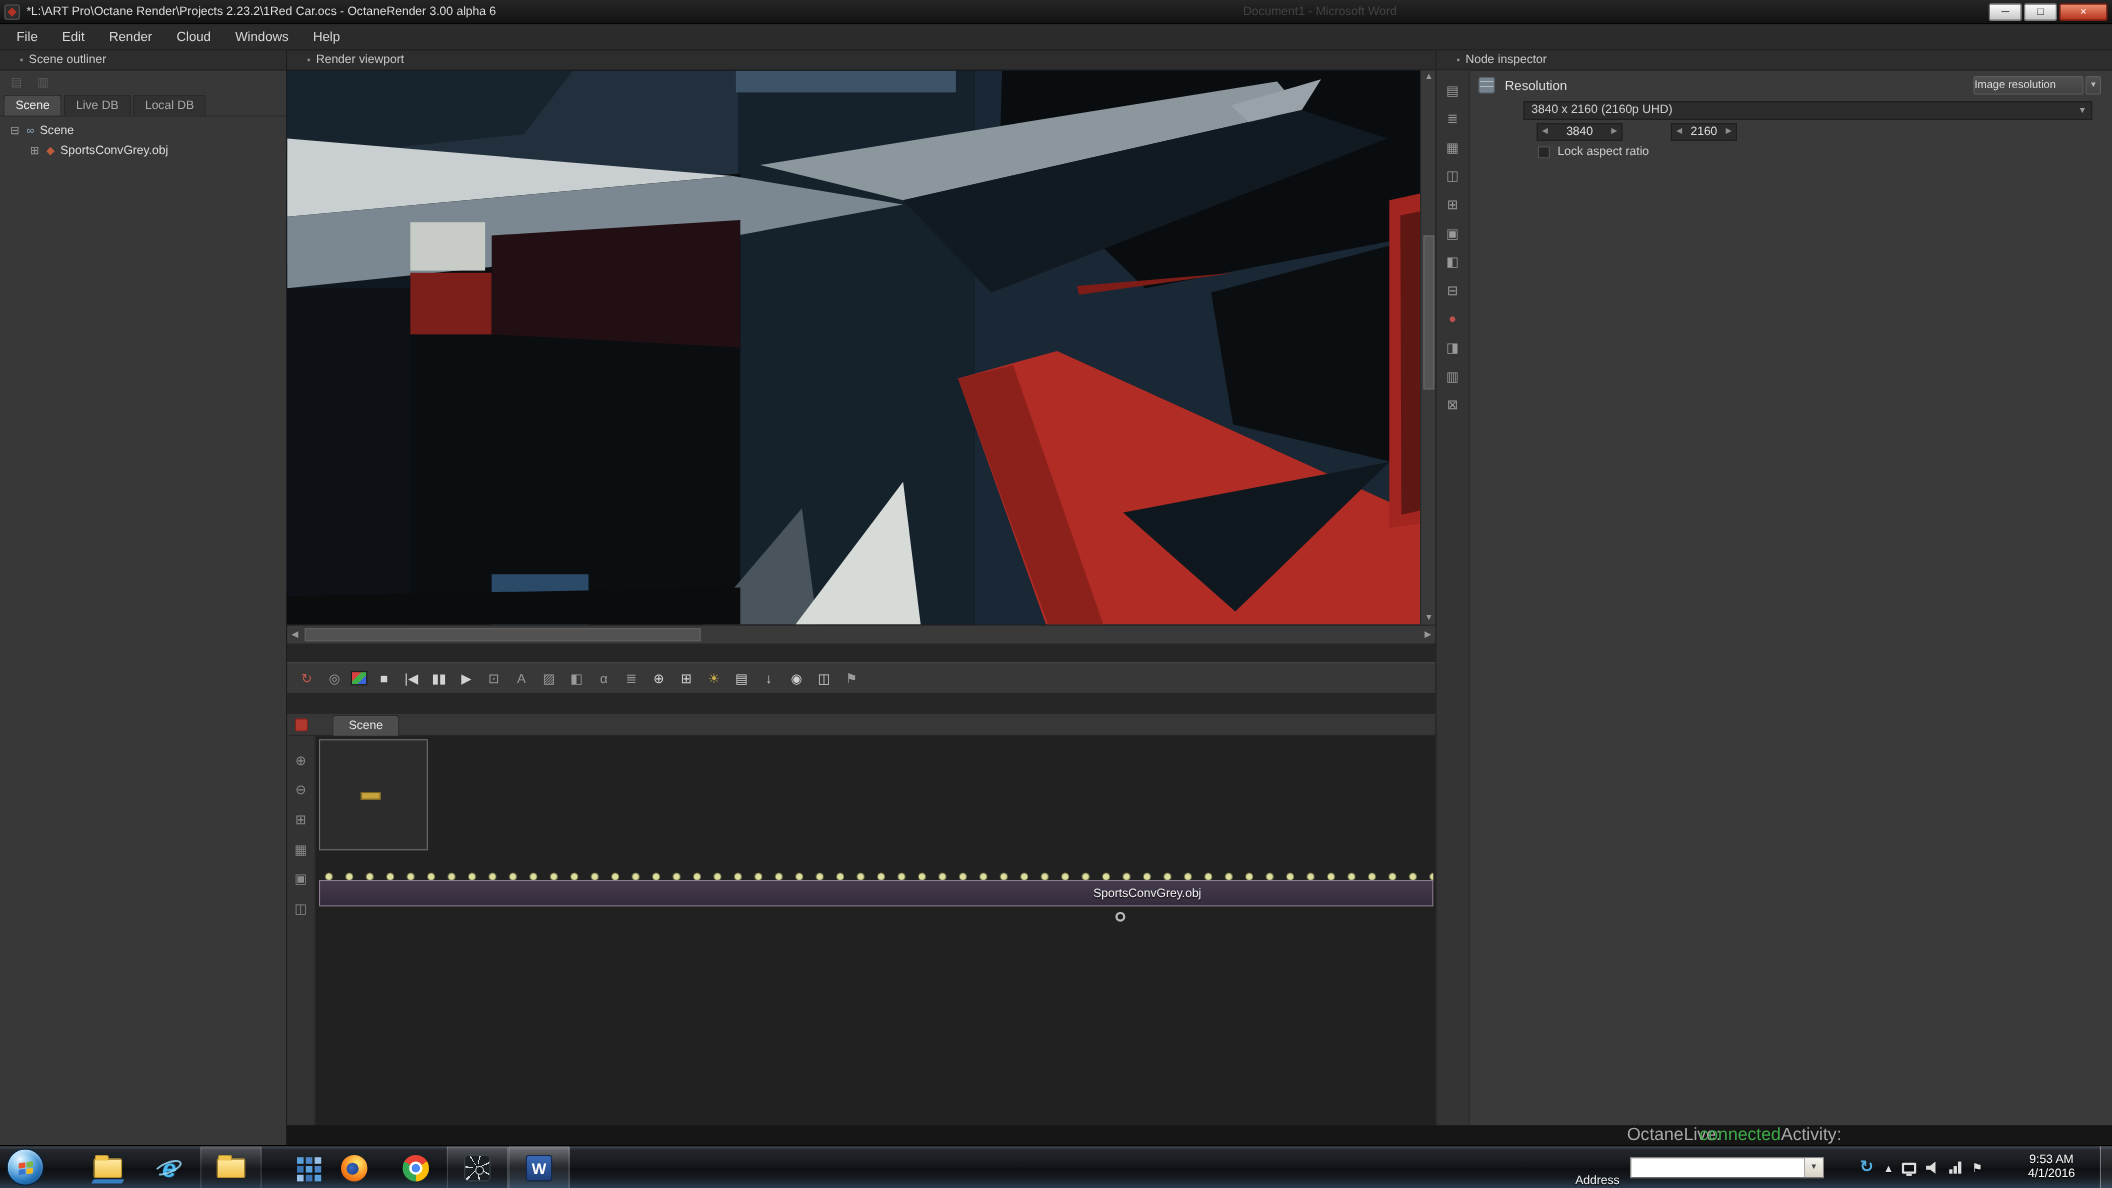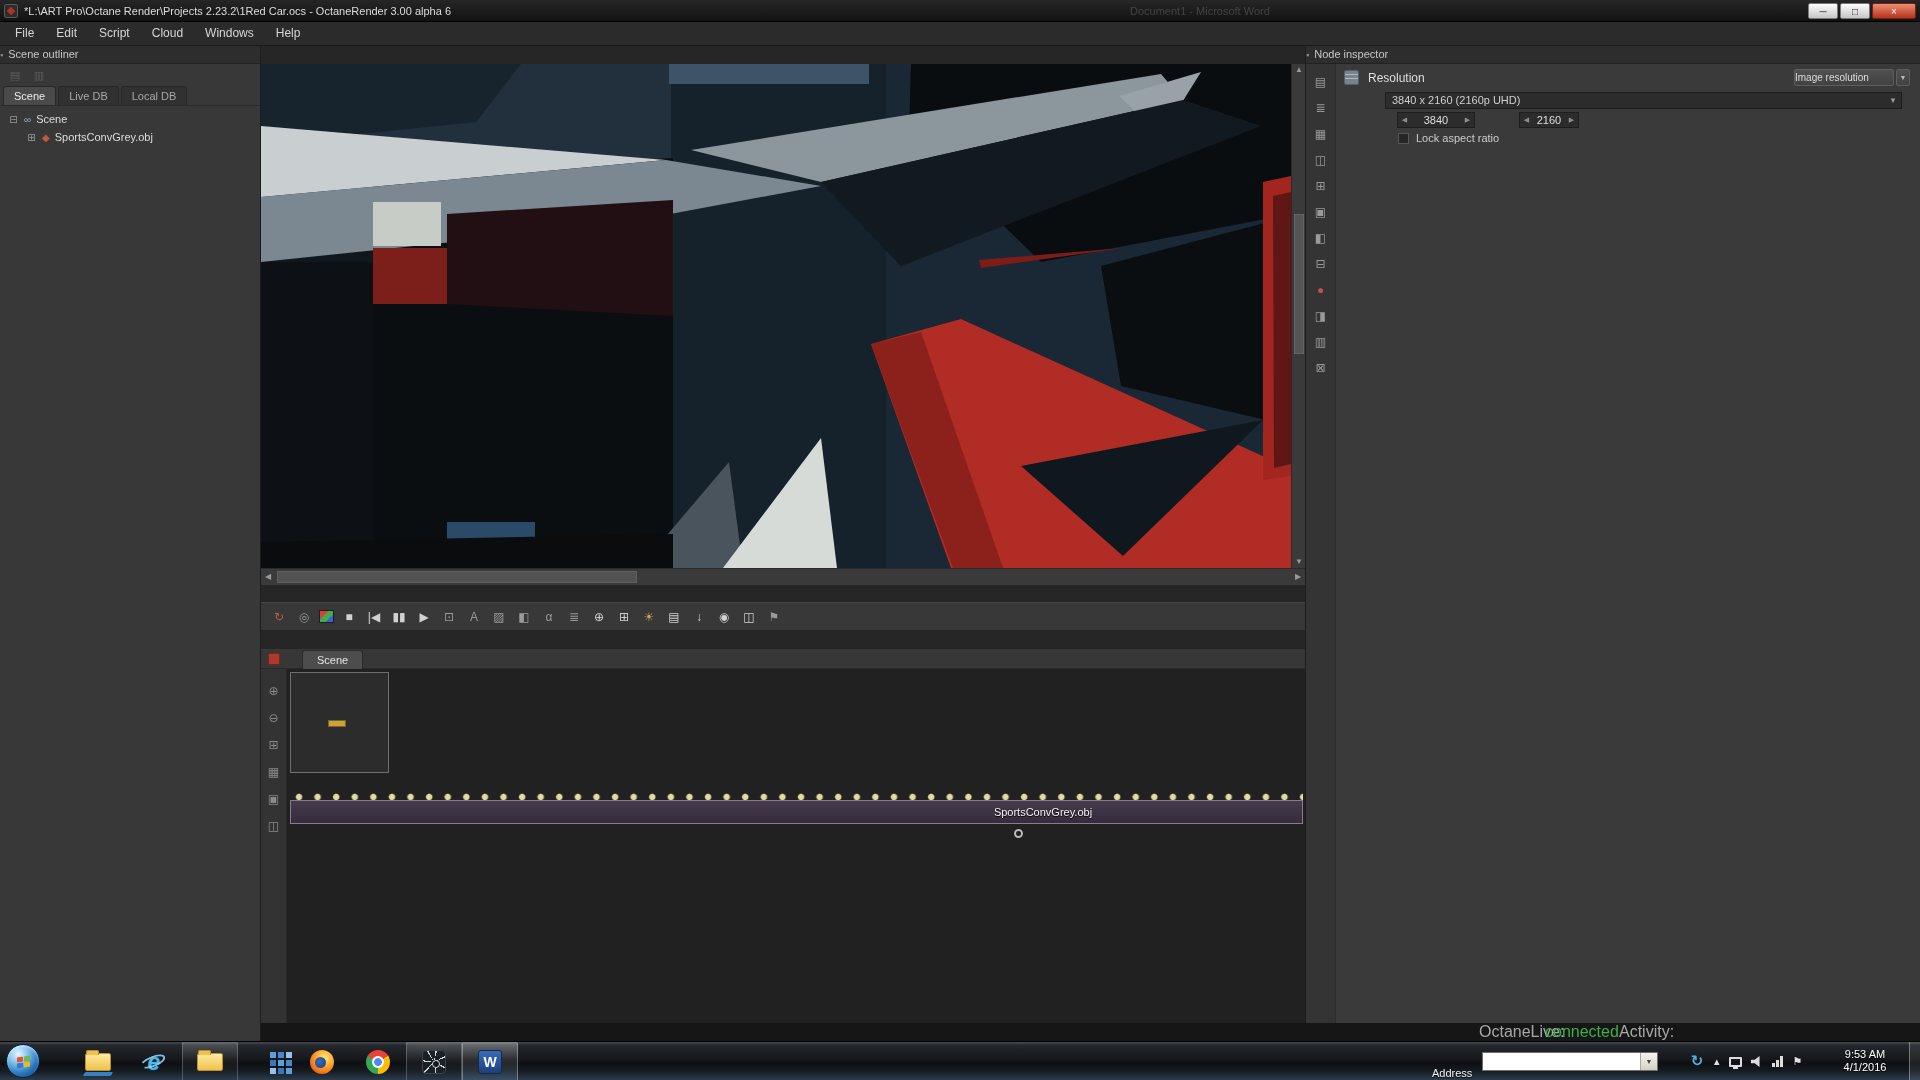"Script" span.menu-item { text: Script -> Render }
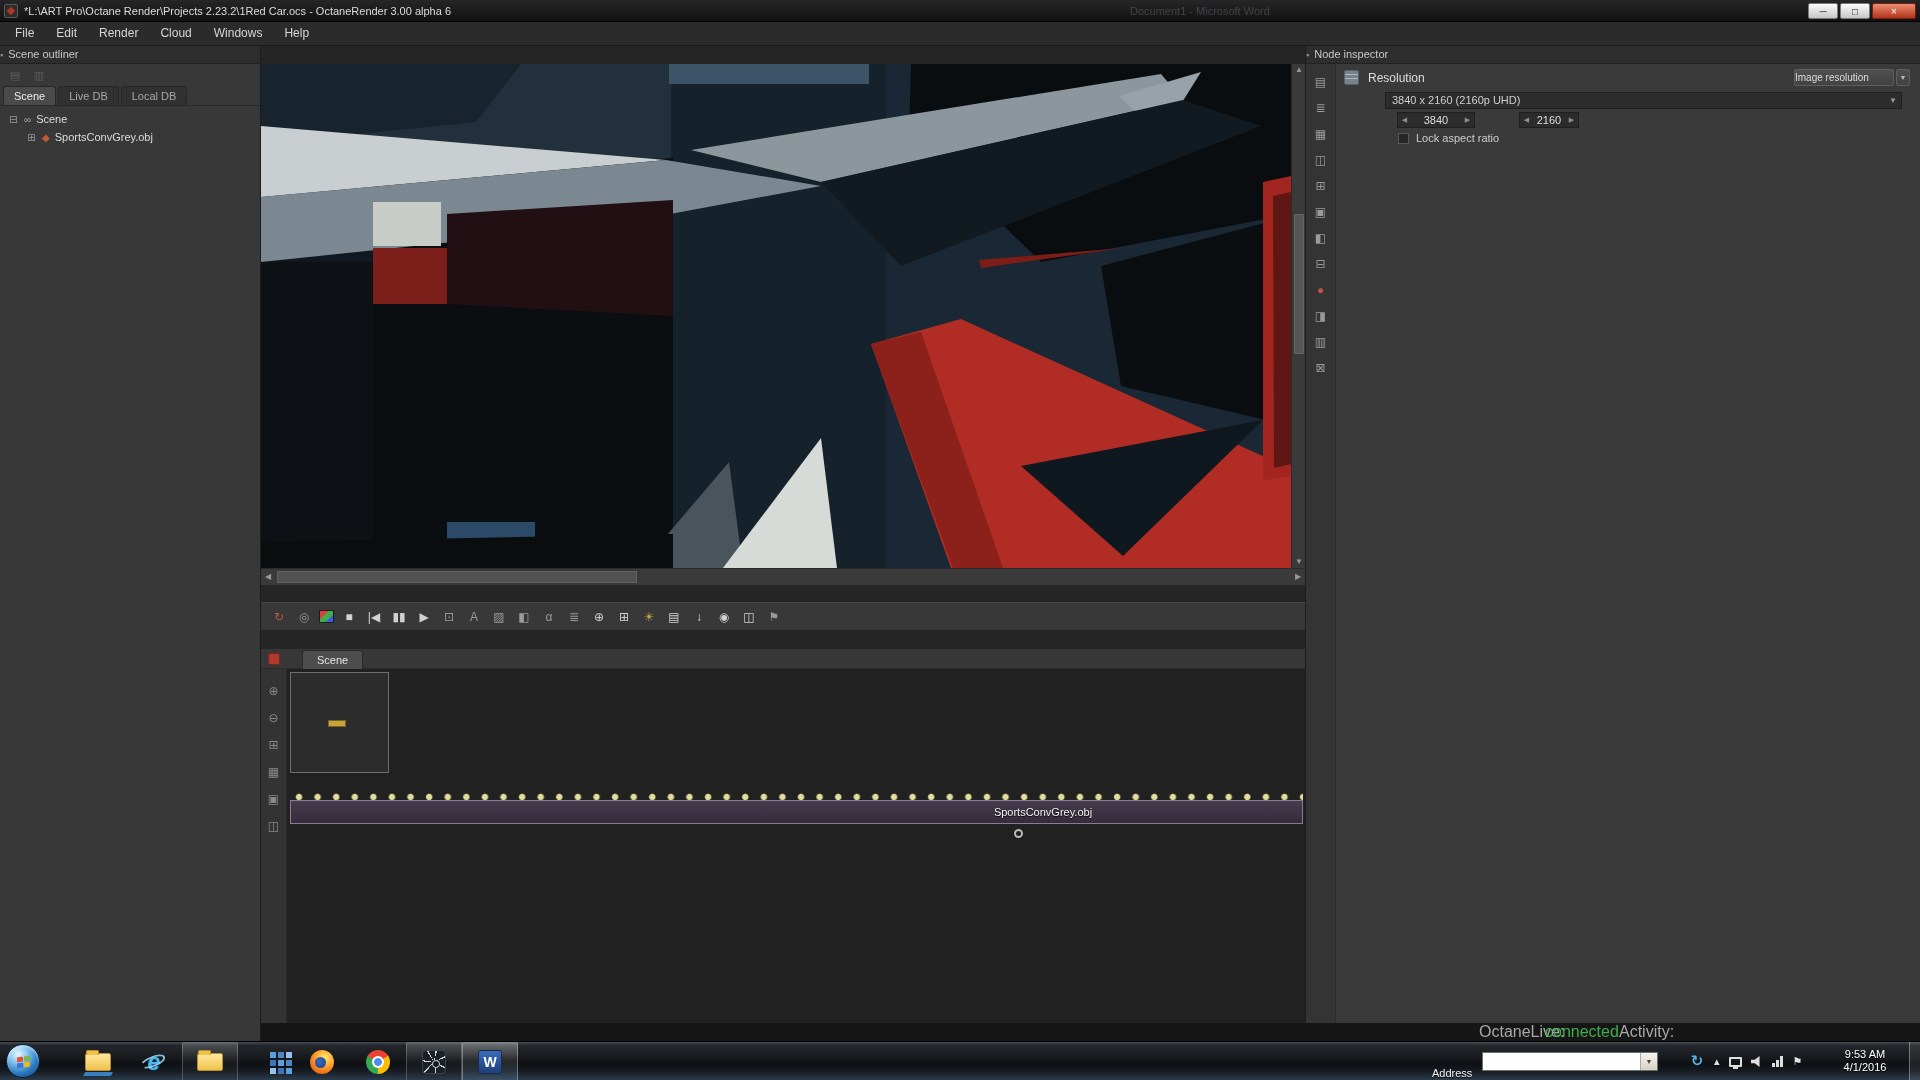"▪ Scene outliner" .panel-header { padding-left: 0 -> 18px }
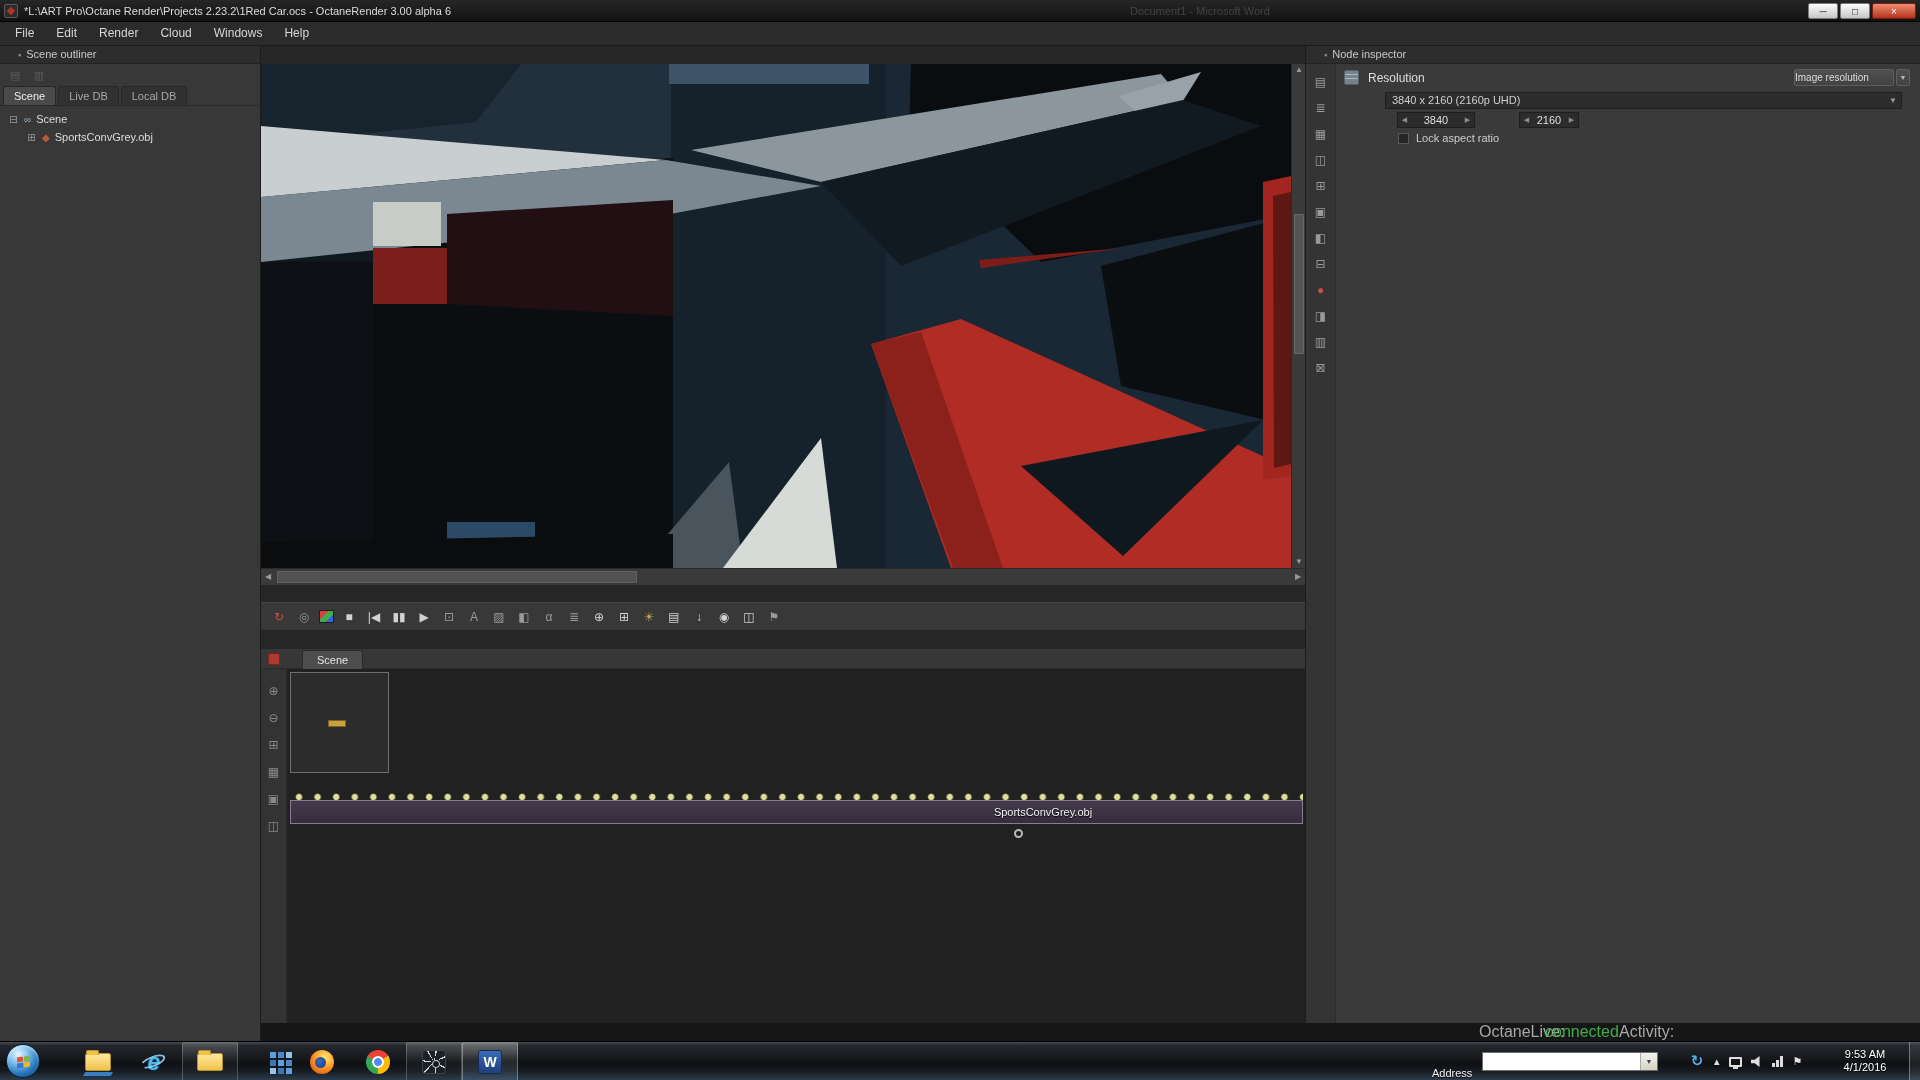"▪ Render viewport" div.panel-header { html: none -> <div> <span>▪</span><span>Render viewport</span> </div> }
